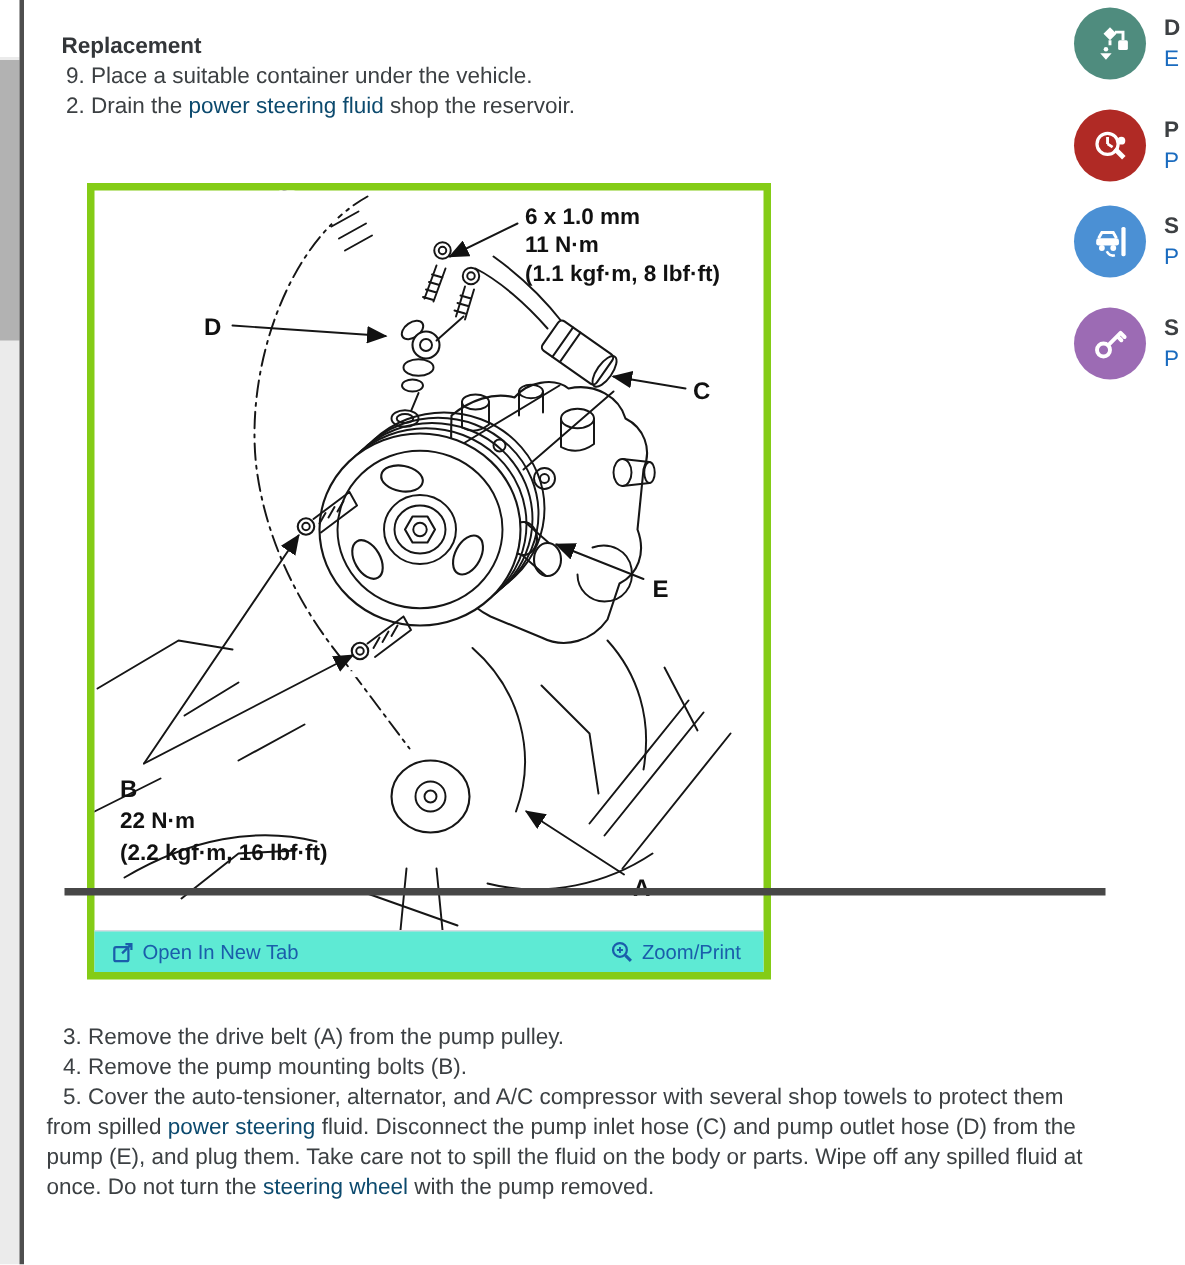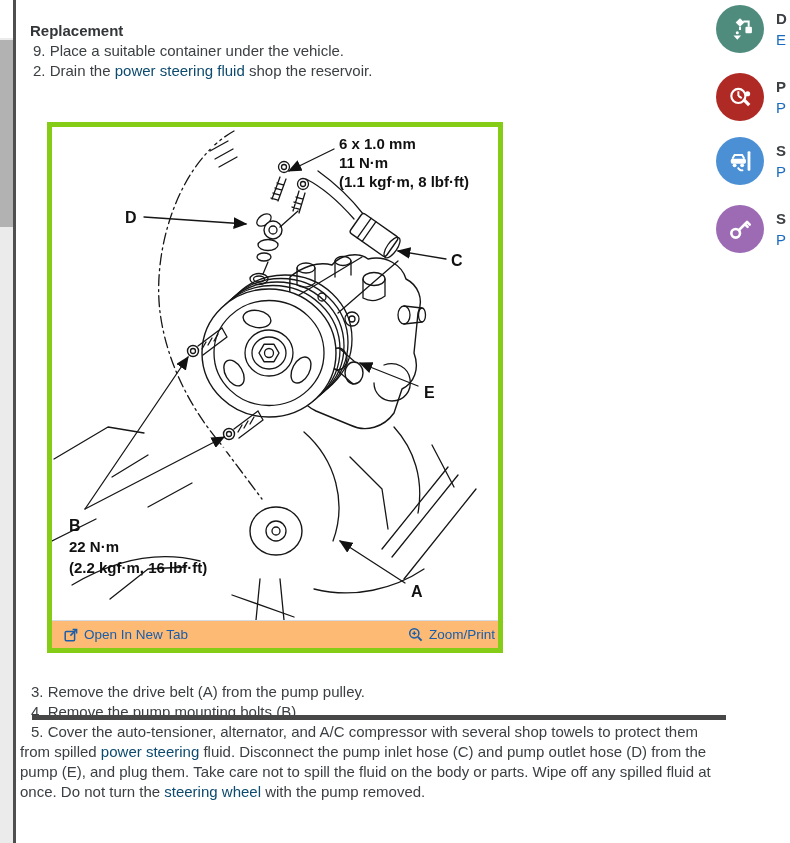"Replacement" .content { height: 720px -> 597px; left: 16px -> 27px }
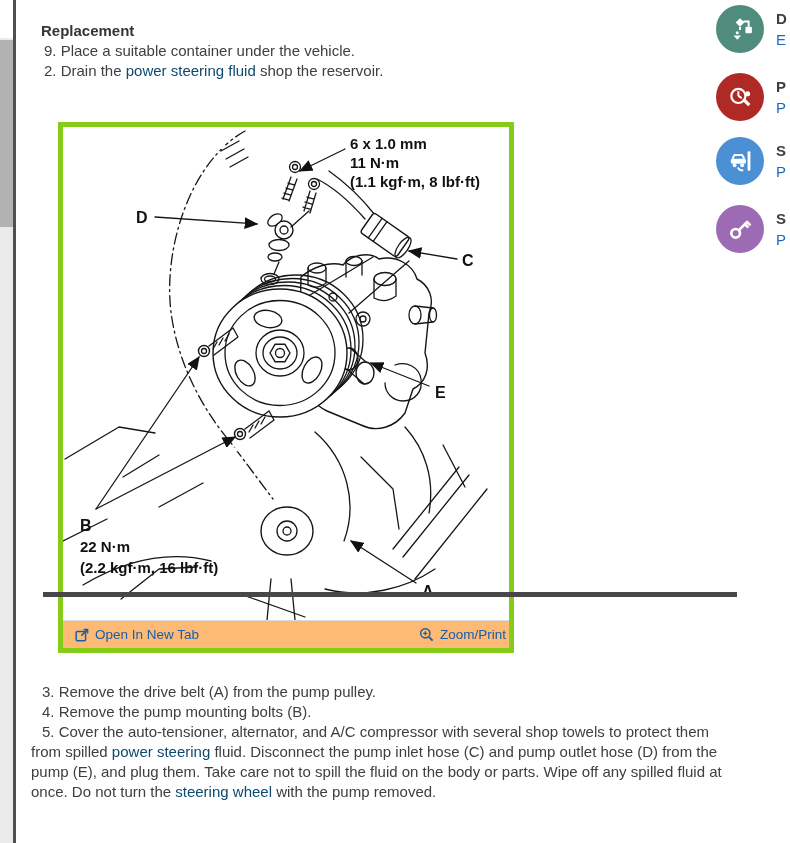"Open In New Tab" .fig-footer { background: #fdba74 -> #5eead4; padding: 0 3px 0 12px -> 0 15px 0 12px }
